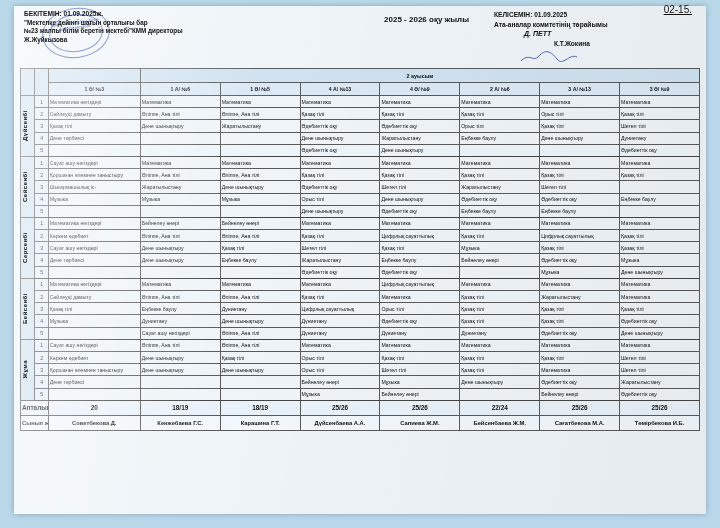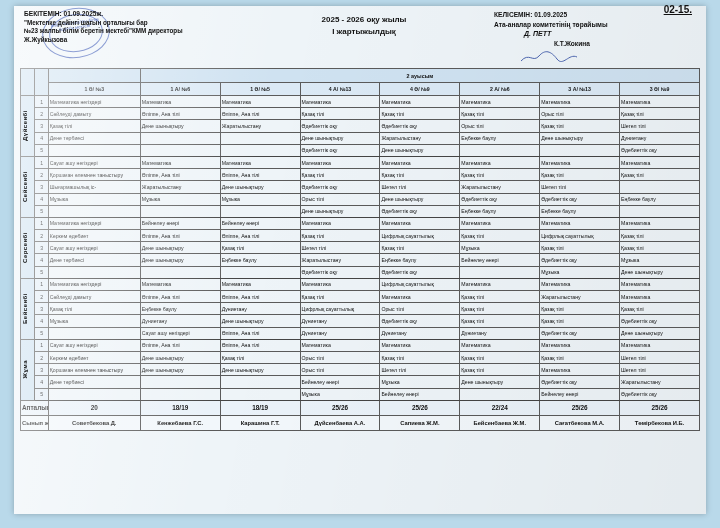"02-15." .docno { font-weight: bold -> normal }
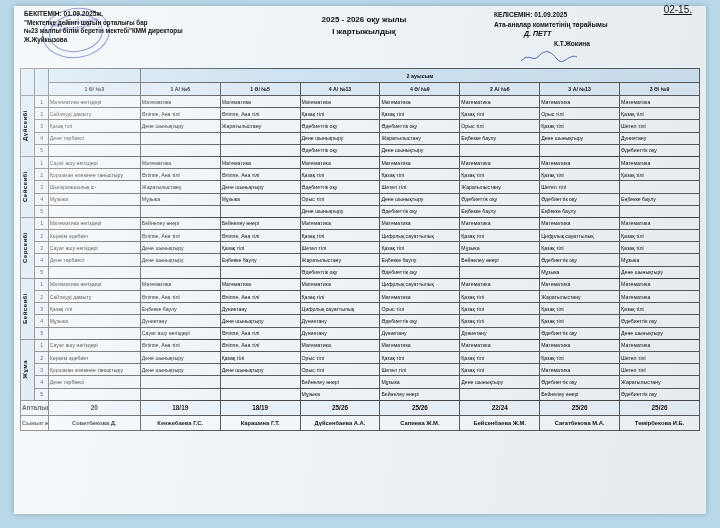"2025 - 2026 оқу жылы" .hdr-center .t2,.hdr-center .t3 { text-align: none -> right }
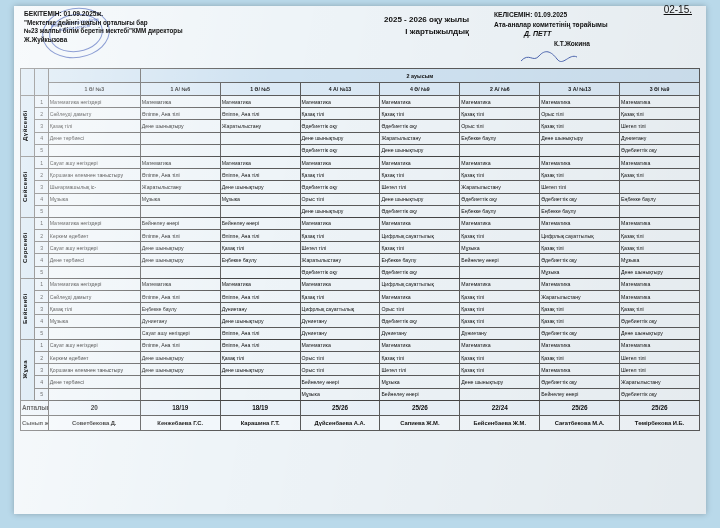"I жартыжылдық" div.t3 { html: <div>I жартыжылдық</div> -> none }
